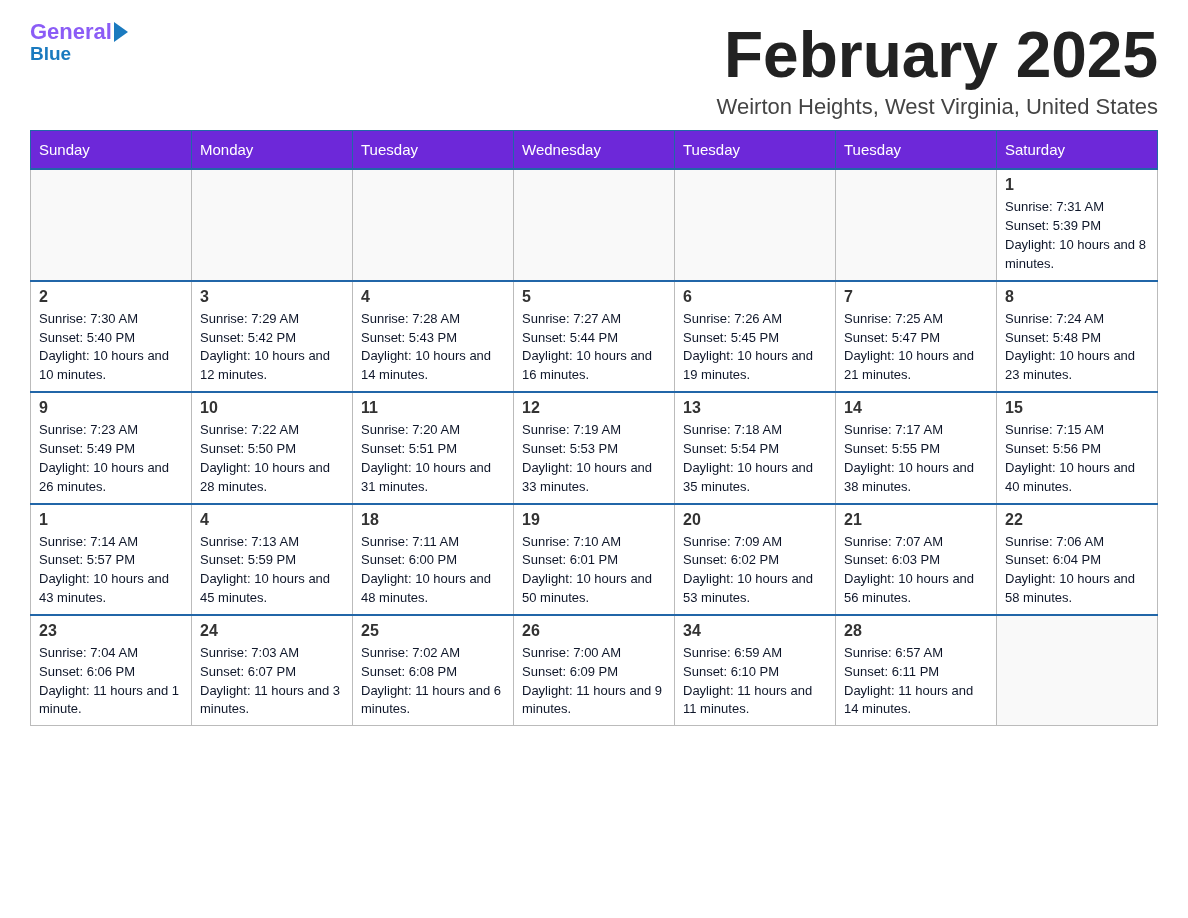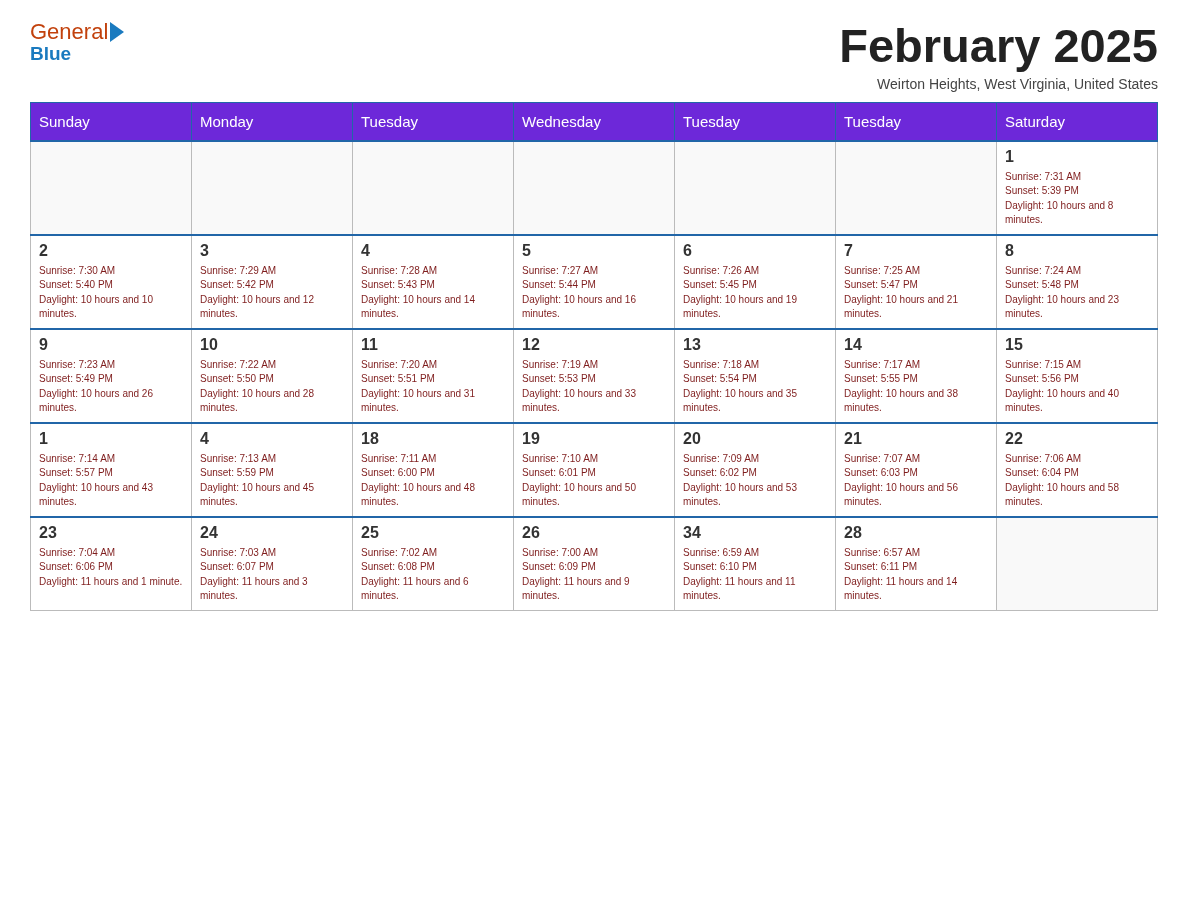"General" .logo-text-general { color: #c2410c -> #8b5cf6; font-weight: normal -> bold }
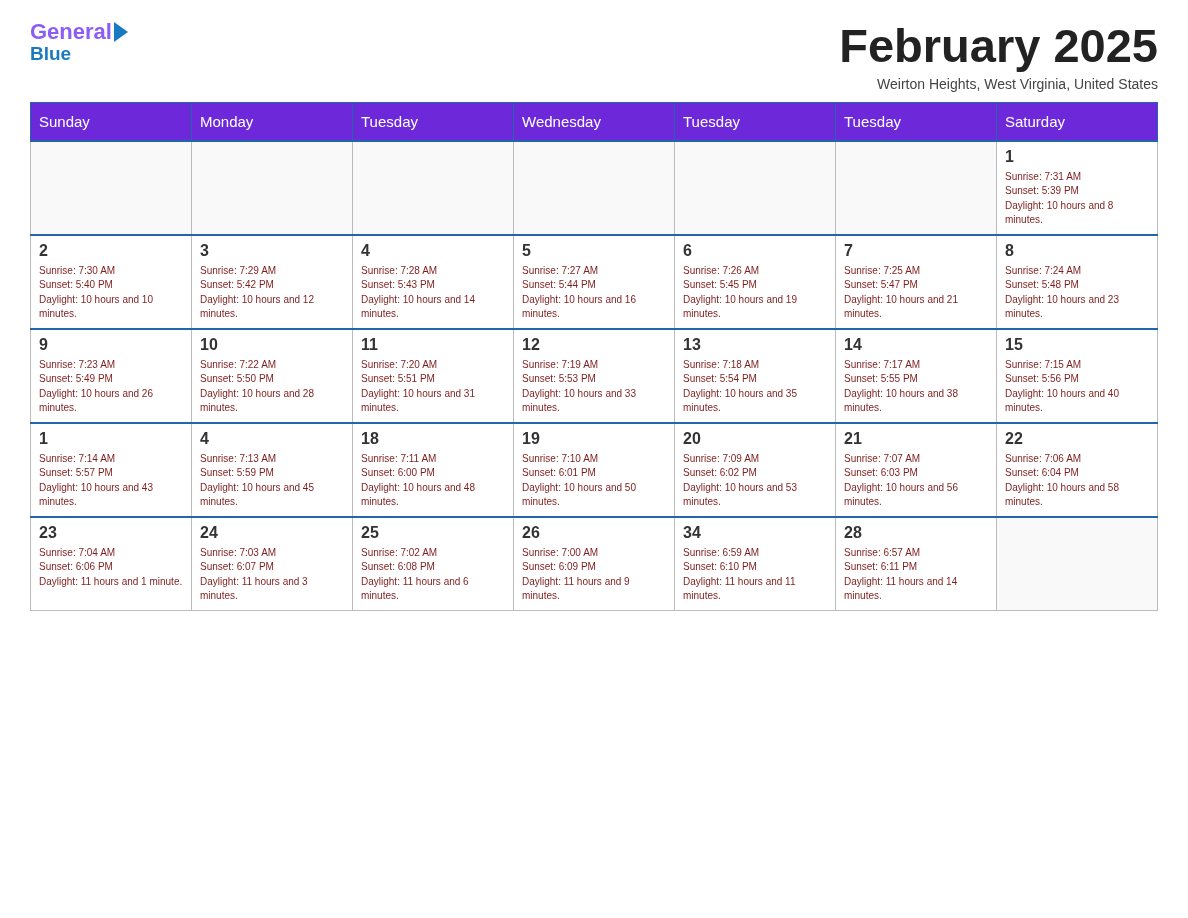"February 2025" .month-title { font-size: 47px -> 64px }
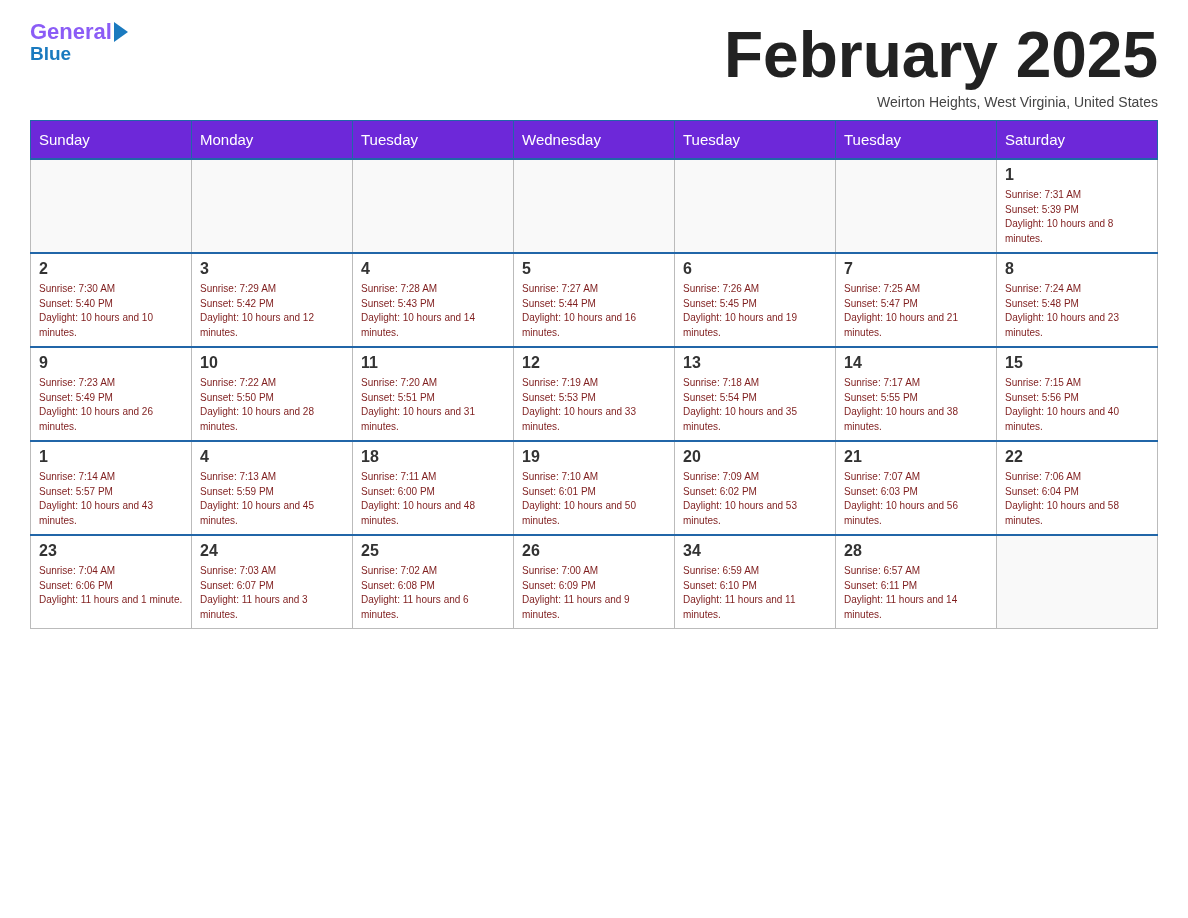"Weirton Heights, West Virginia, United" .location-subtitle { font-size: 14px -> 22px }
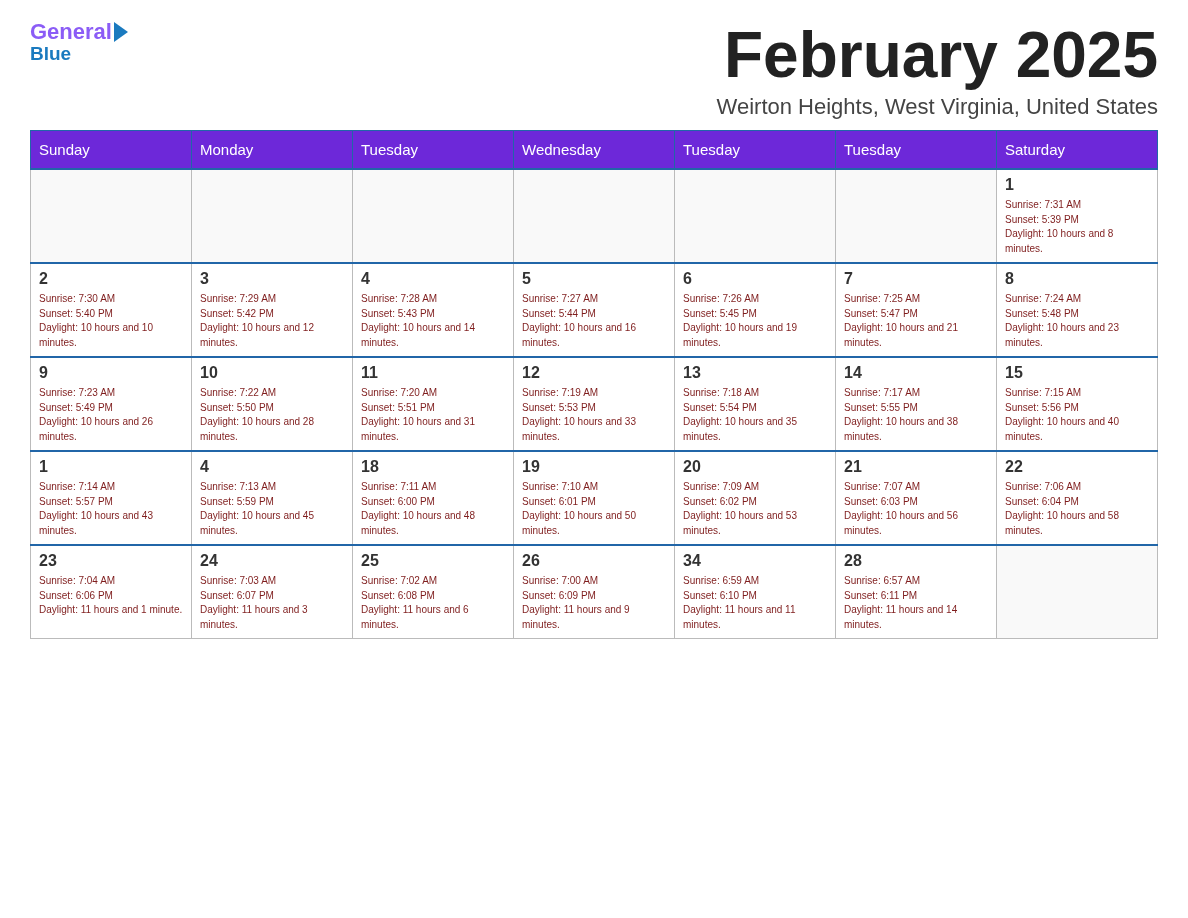"Sunrise: 7:31 AM" .day-info { color: #7f1d1d -> #0f172a; font-size: 10px -> 13px }
